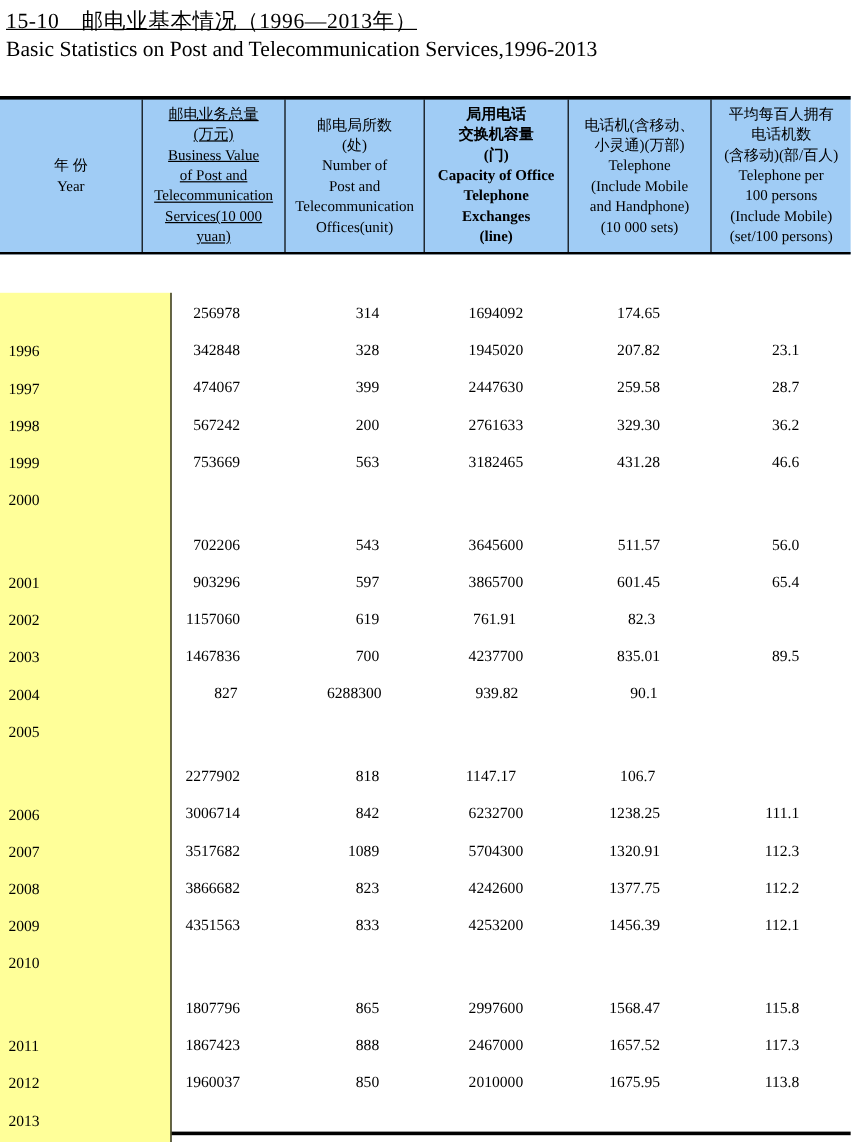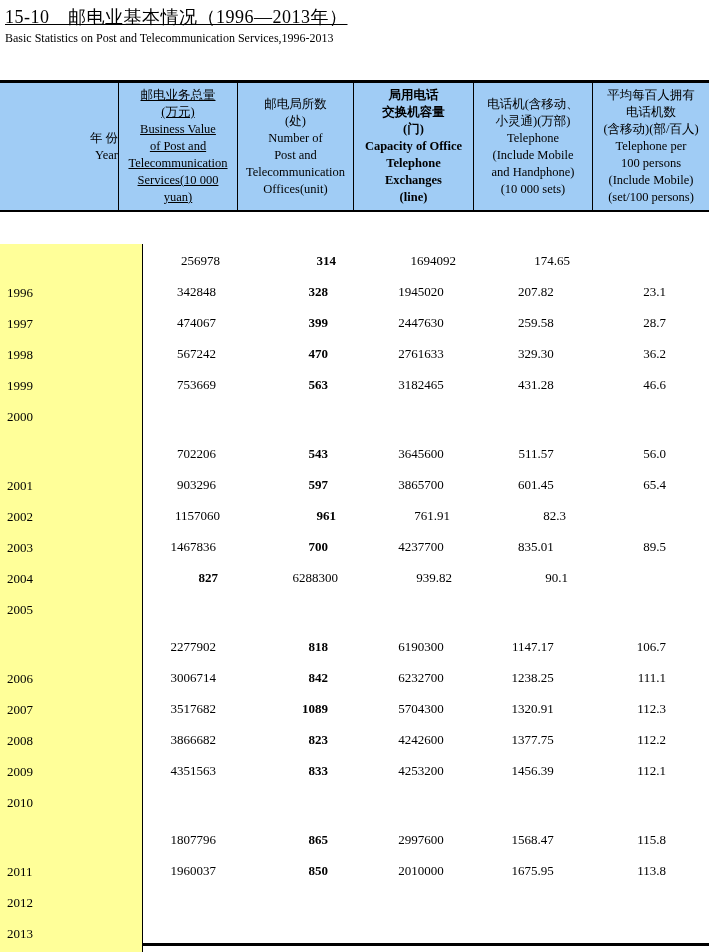"Basic Statistics on Post and" .title-en { font-size: 12px -> 18px }
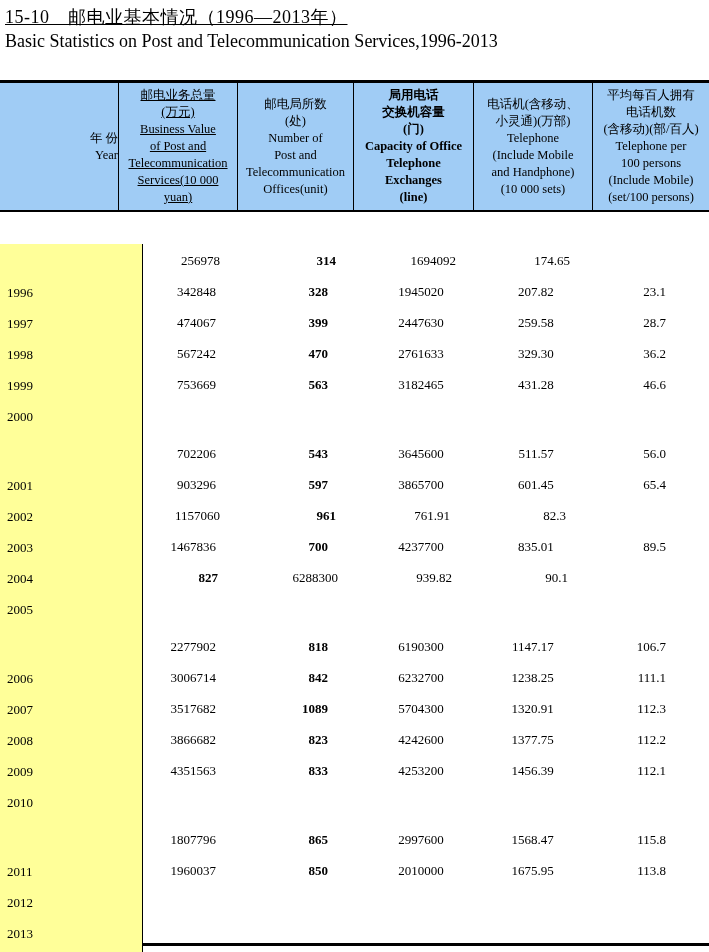"年 份" .th:nth-child(1) { align-items: flex-end -> none }
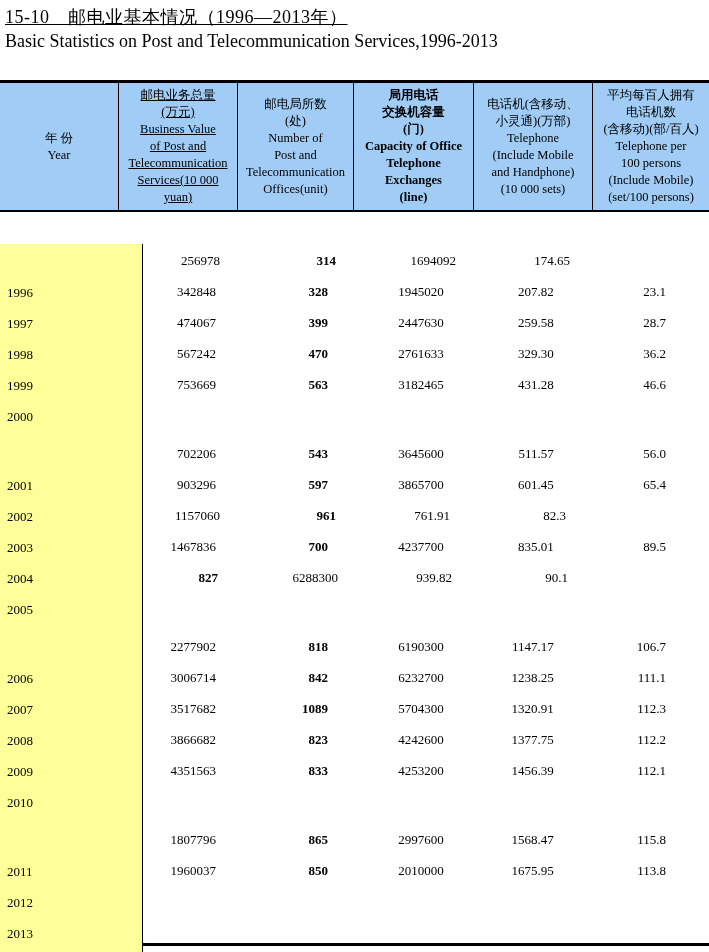"256978" .drow { margin-left: 20px -> none }
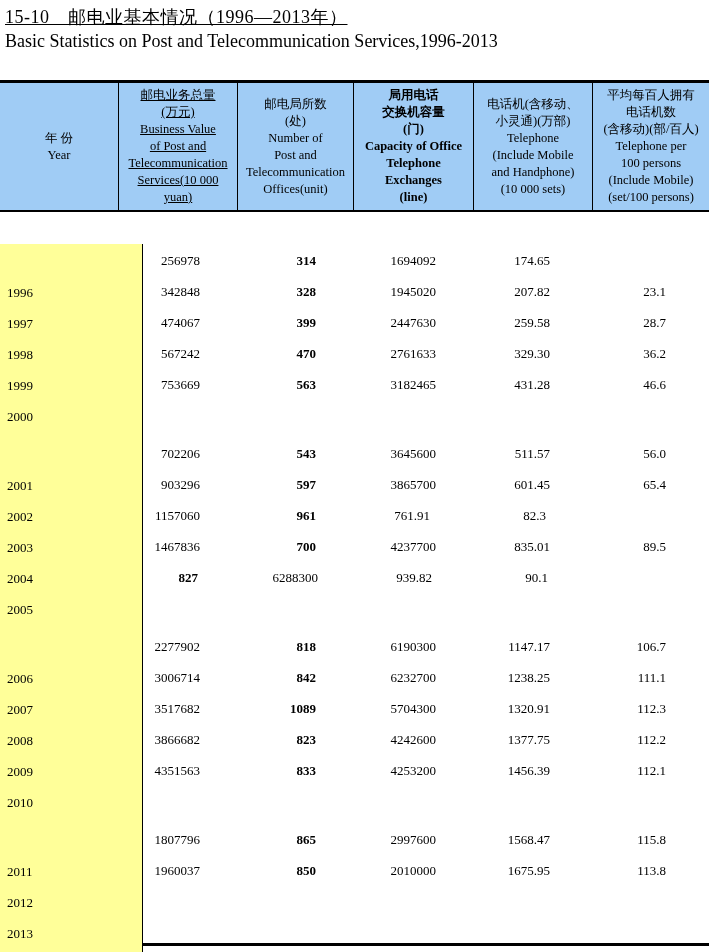"314" .c1 { font-weight: bold -> none }
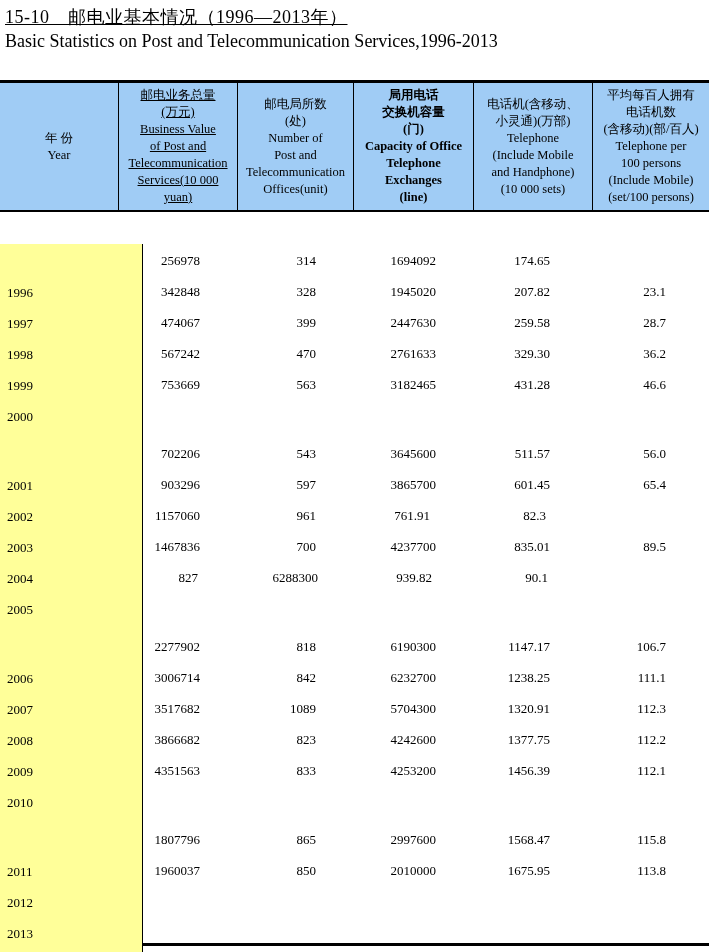"470" span.c1 { text: 470 -> 200 }
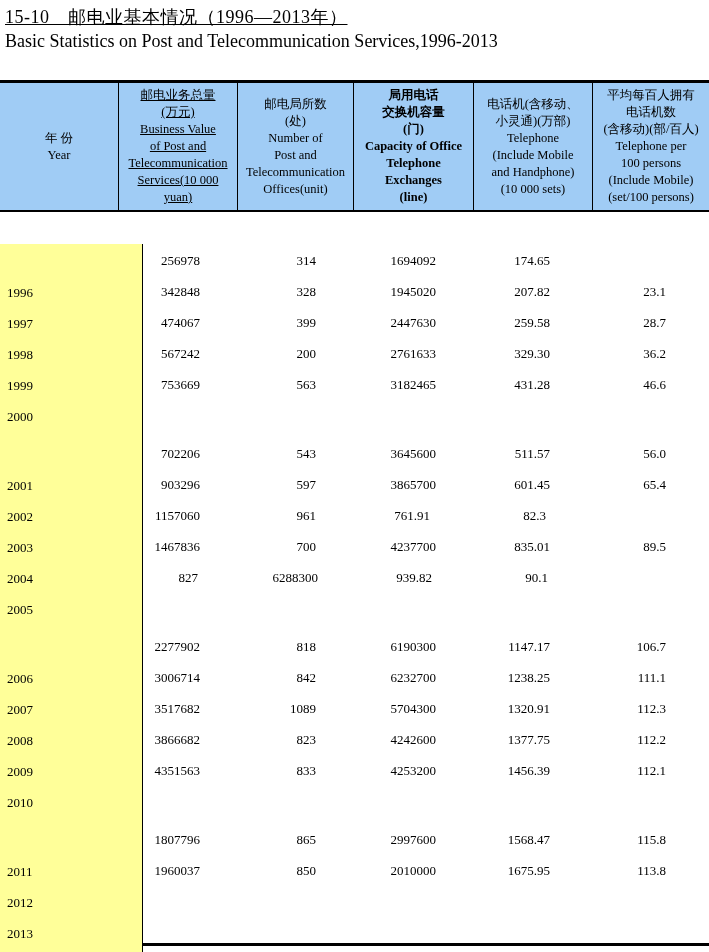"961" span.c1 { text: 961 -> 619 }
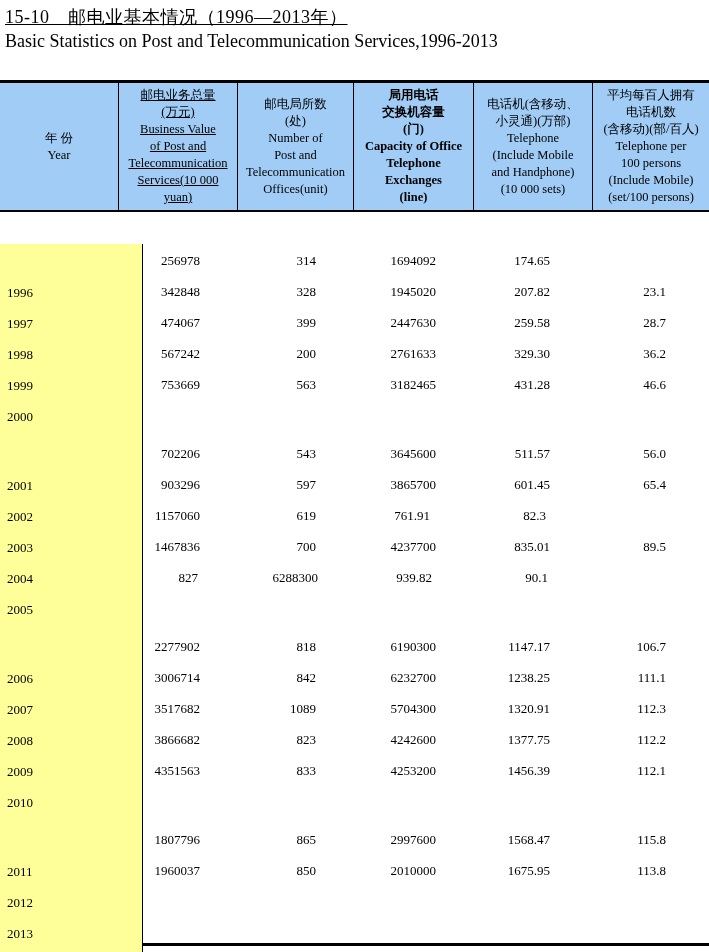"6190300" span.c2 { html: <span>6190300</span> -> none }
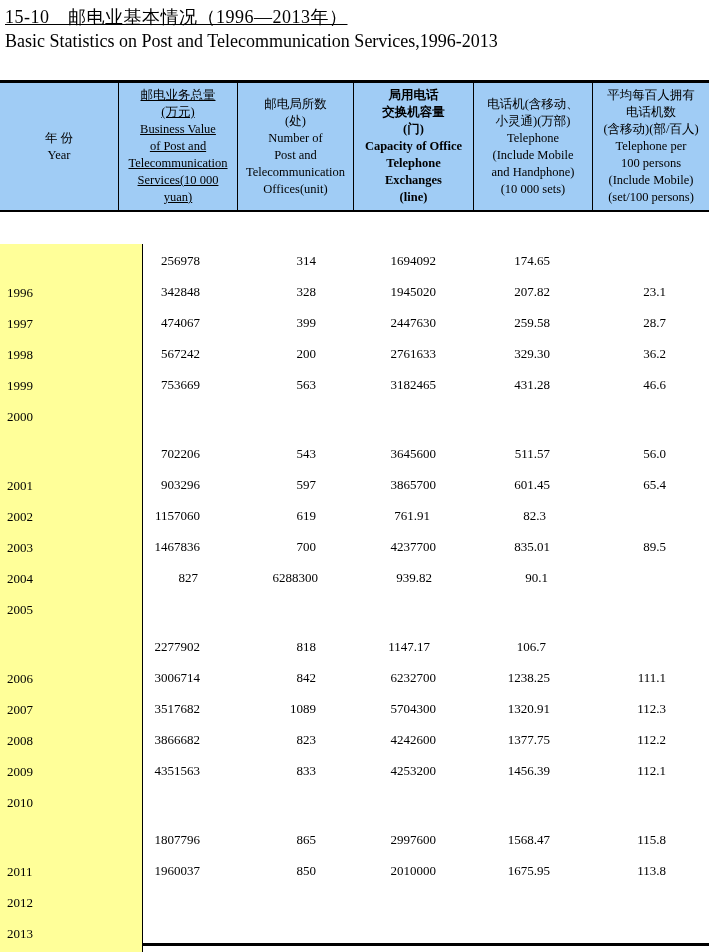"1867423" div.drow { html: none -> <div> <span>1867423</span> <span>888</span> <span>2467000</span> <span>1657.52</span> <span>117.3</span> </div> }
